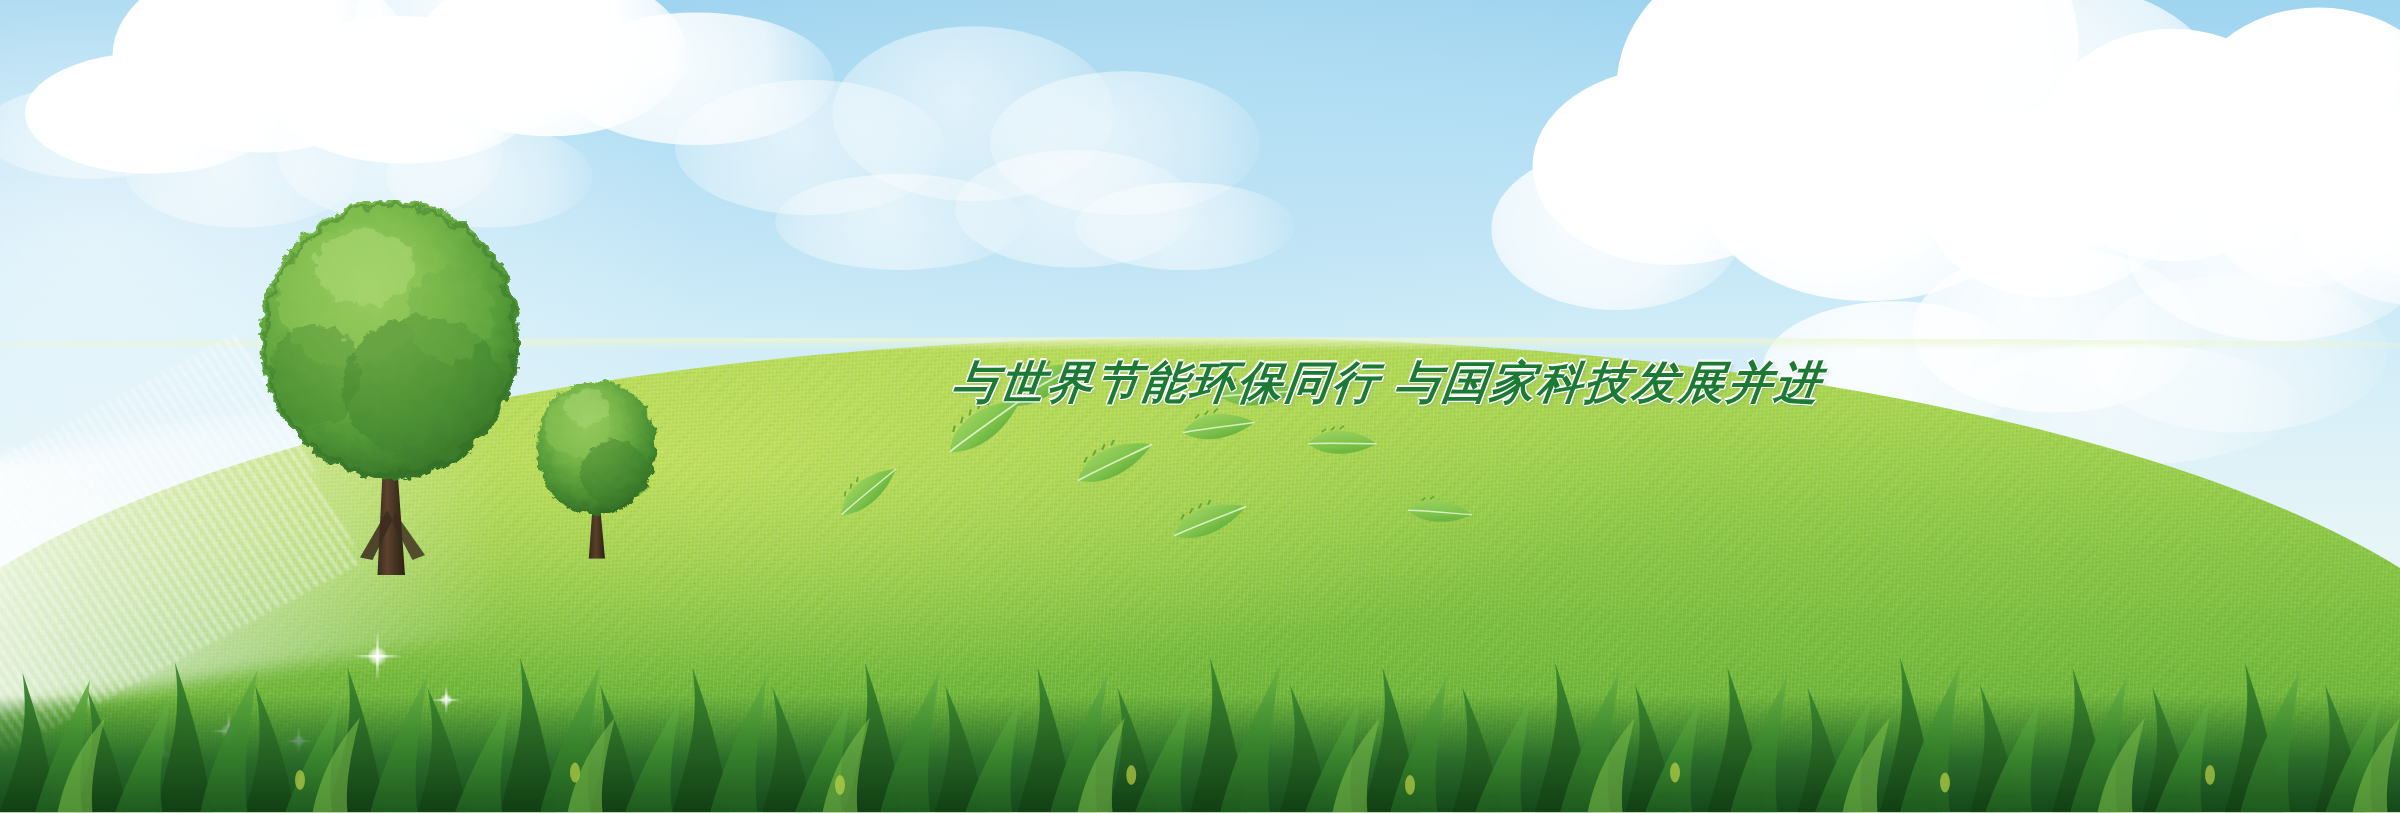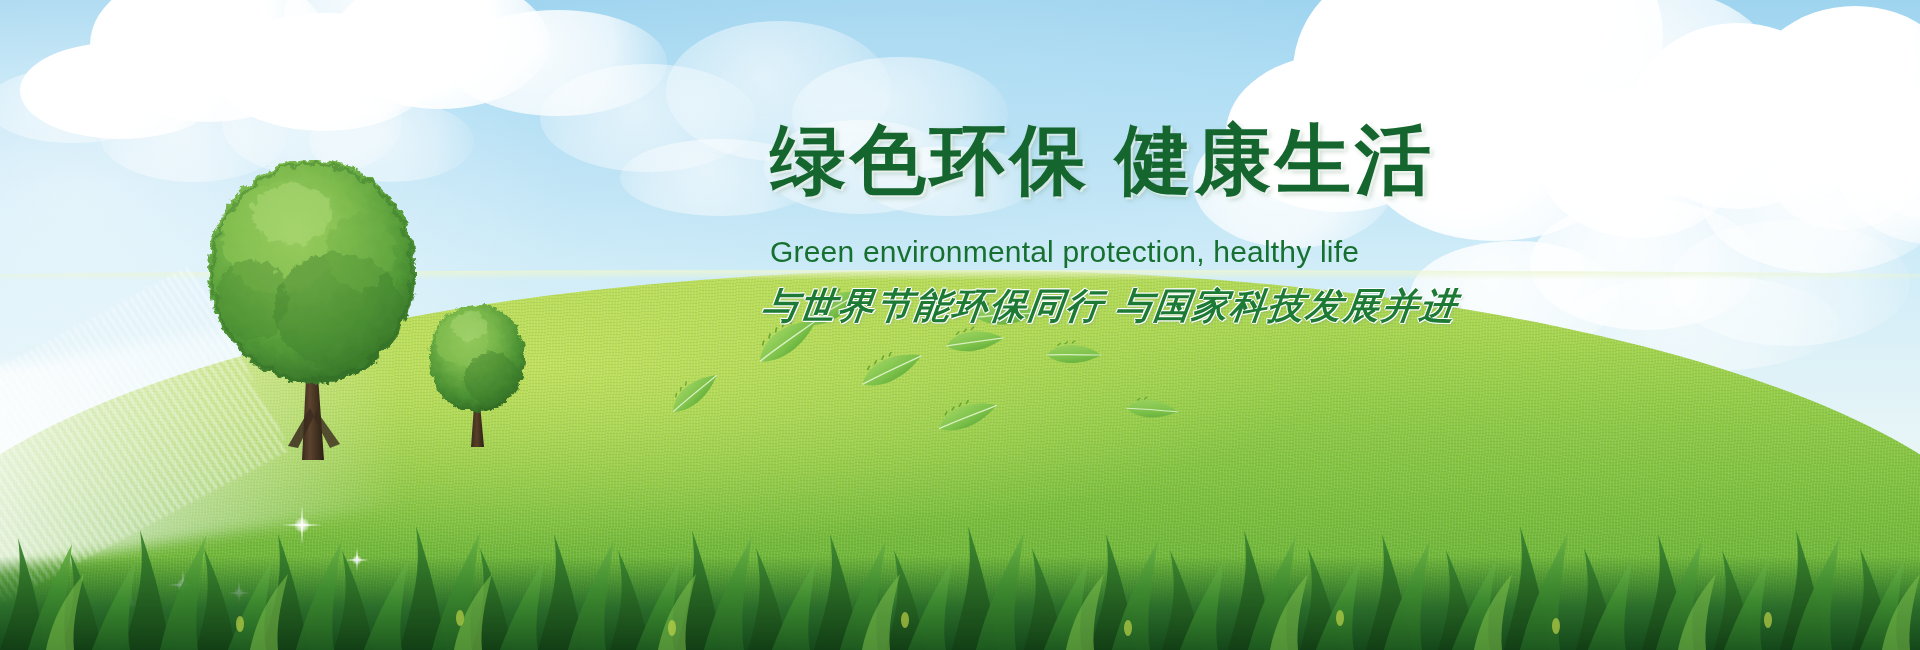"绿色环保 健康生活" div.headline { html: <div>绿色环保 健康生活</div> -> none }
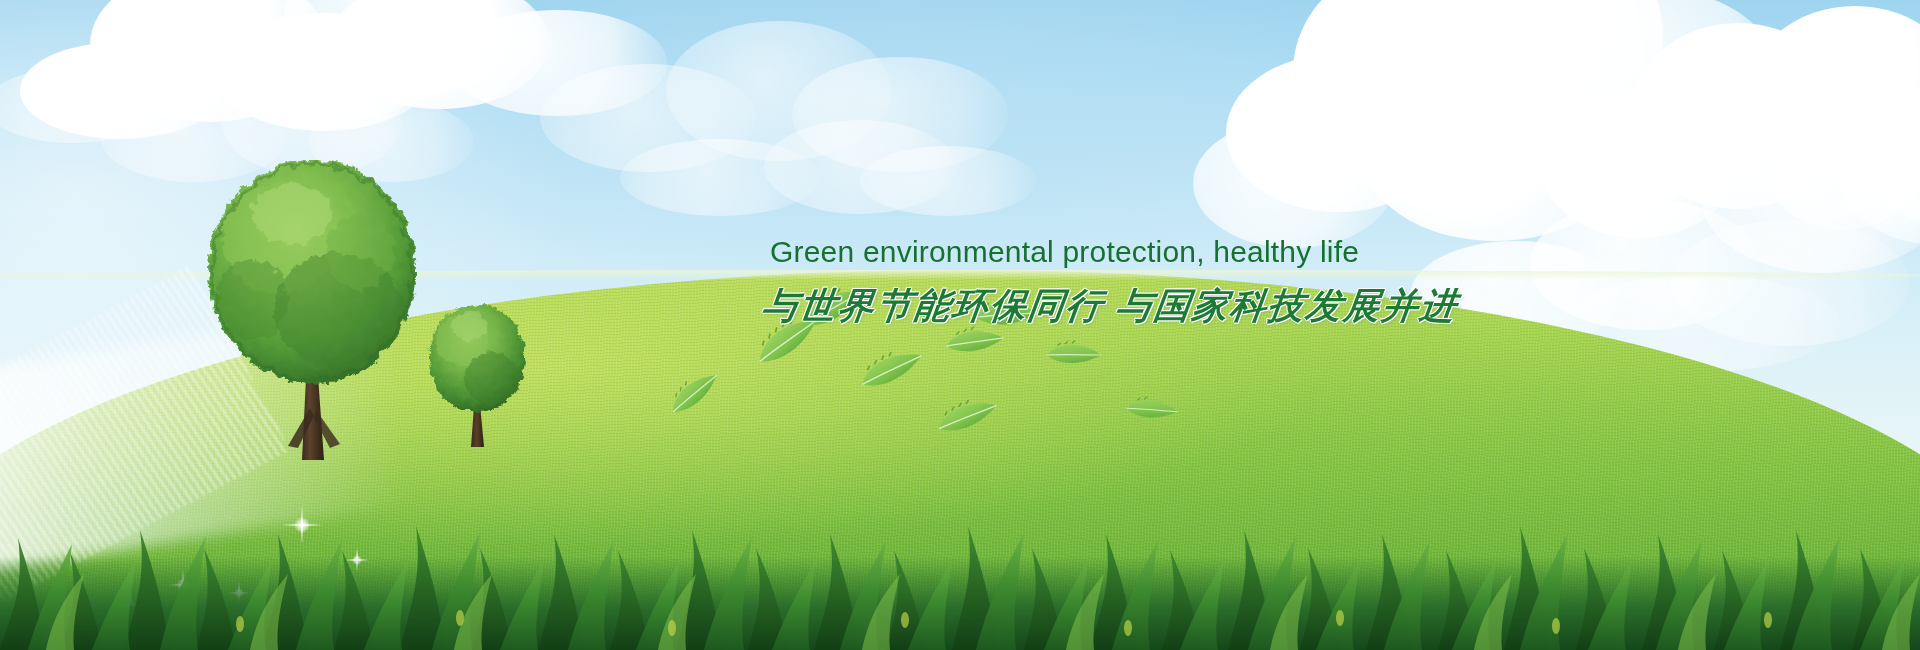"Green environmental protection, healthy" div.subline { html: <div>Green environmental protection, healthy life</div> -> none }
